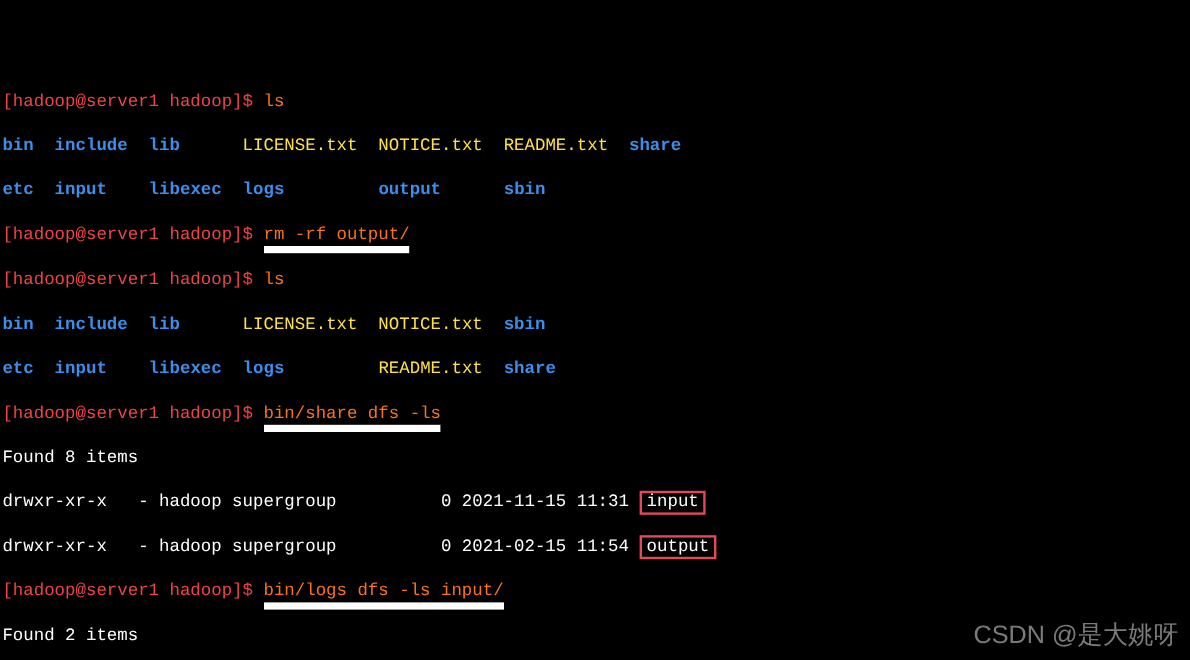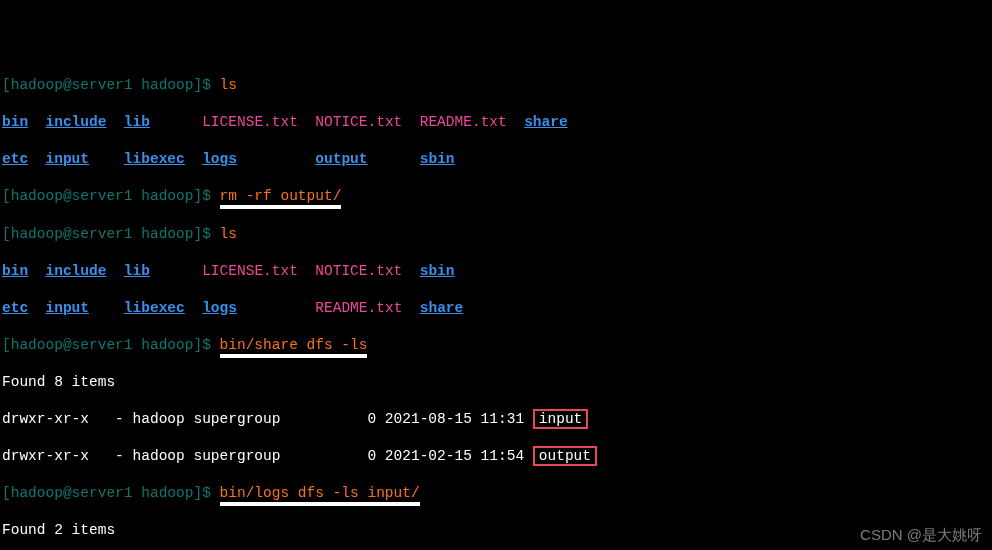"[hadoop@server1 hadoop]$" .prompt { color: #0f766e -> #ef4444 }
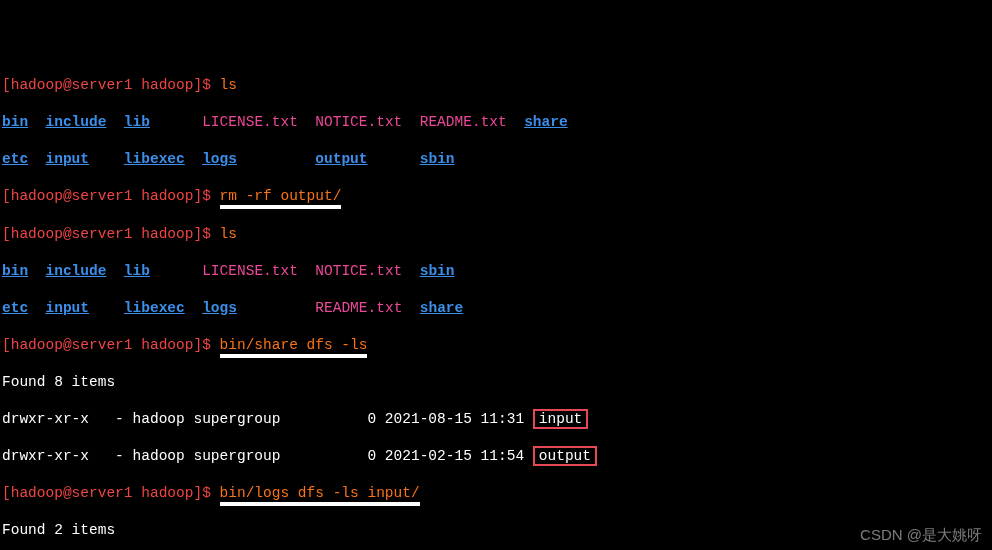"bin" .dir { text-decoration: underline -> none }
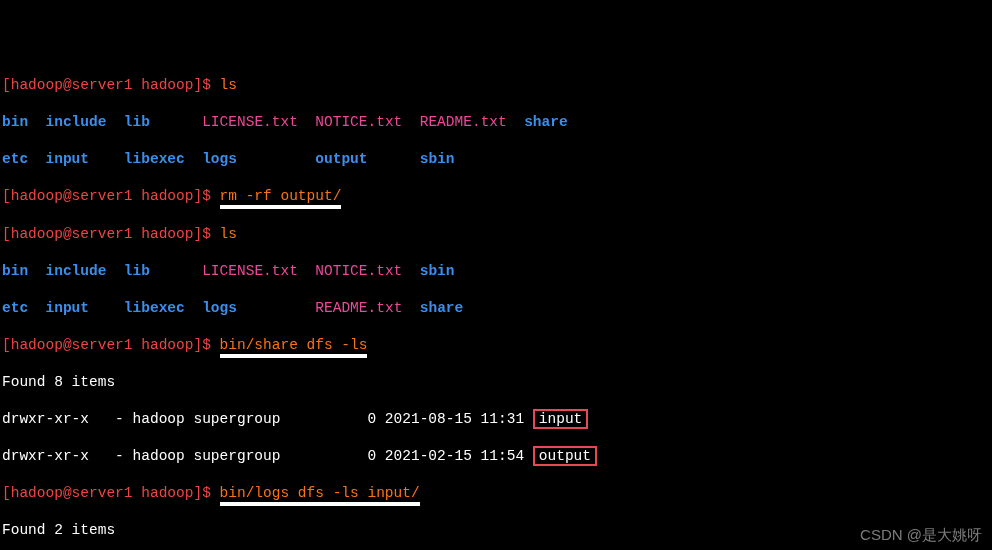"LICENSE.txt" .white { color: #ec4899 -> #fde047 }
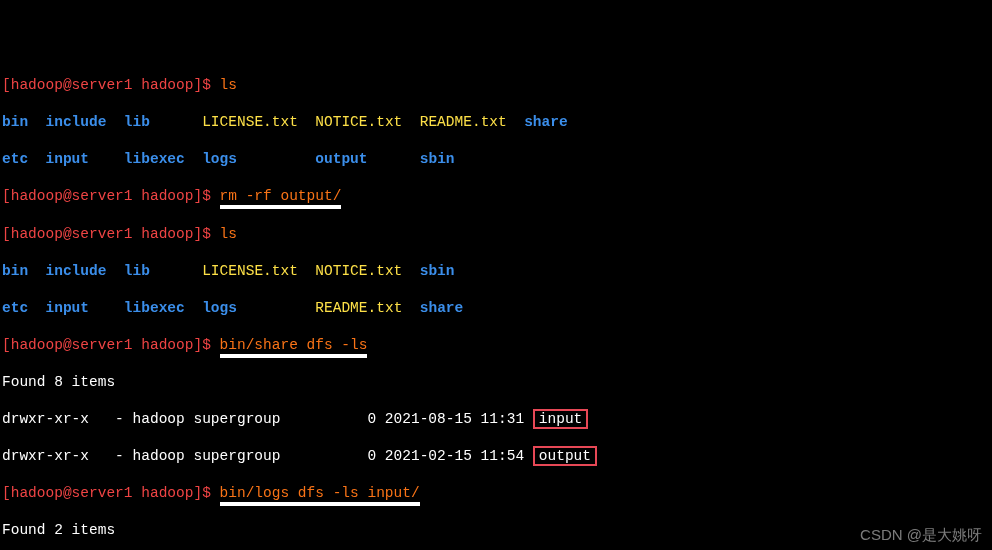"rm -rf output/" .red-underline { border-bottom: 4px solid #ffffff -> 6px solid #ffffff }
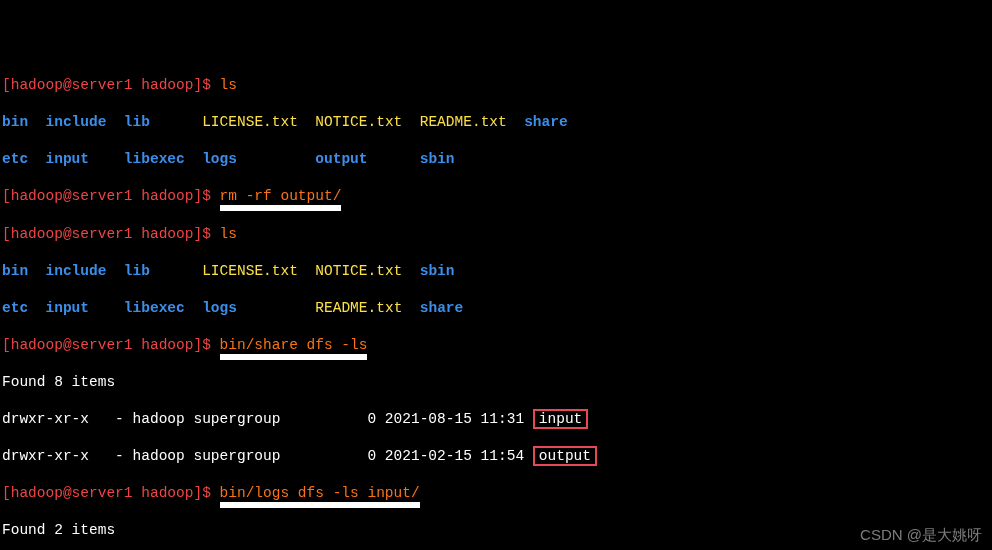"drwxr-xr-x - hadoop supergroup 0 2021-08-15" span { text: 2021-08-15 -> 2021-11-15 }
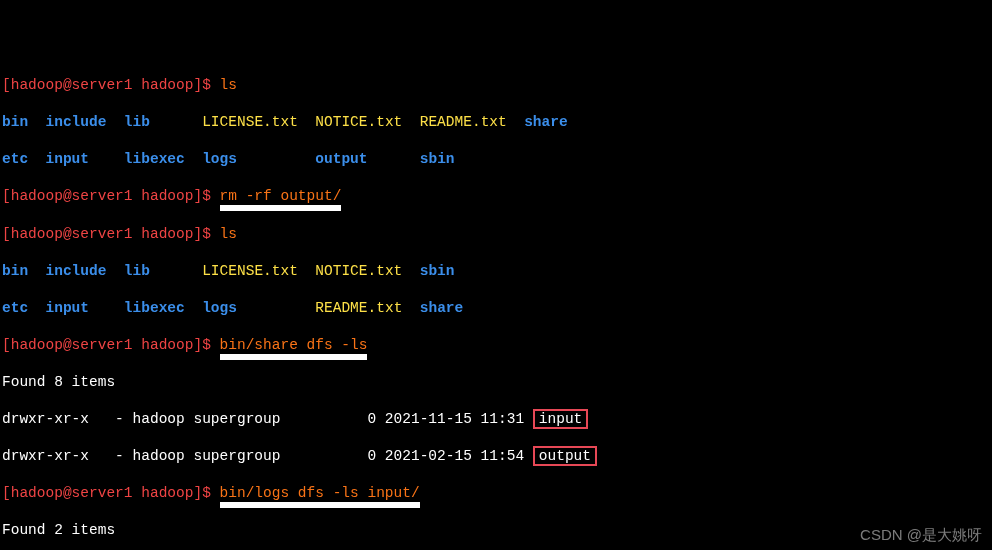"CSDN @是大姚呀" .watermark { font-size: 15px -> 21px }
